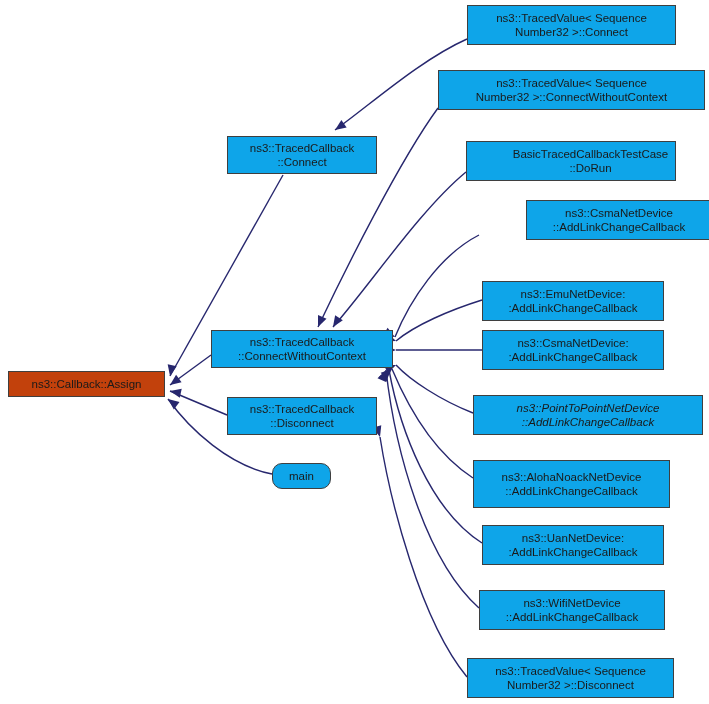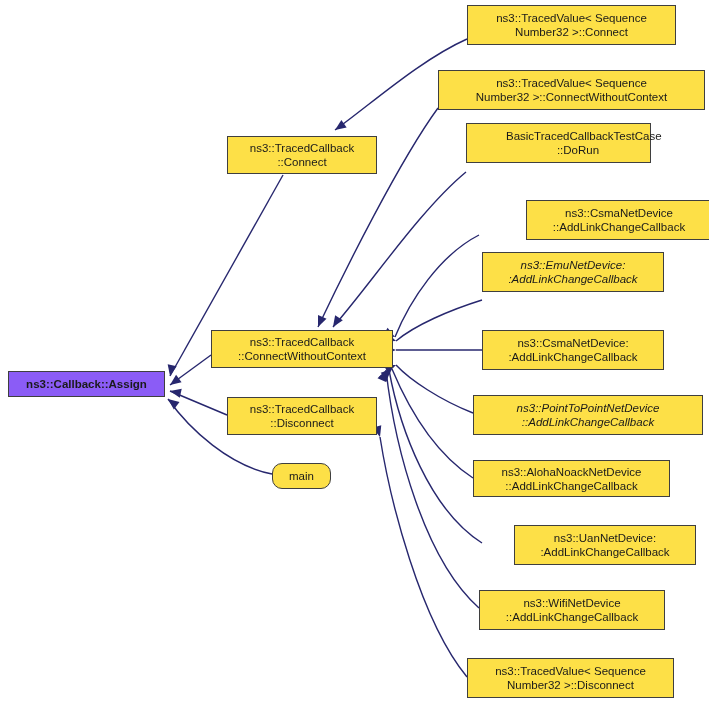"ns3::TracedValue< Sequence" .node { background: #fde047 -> #0ea5e9 }
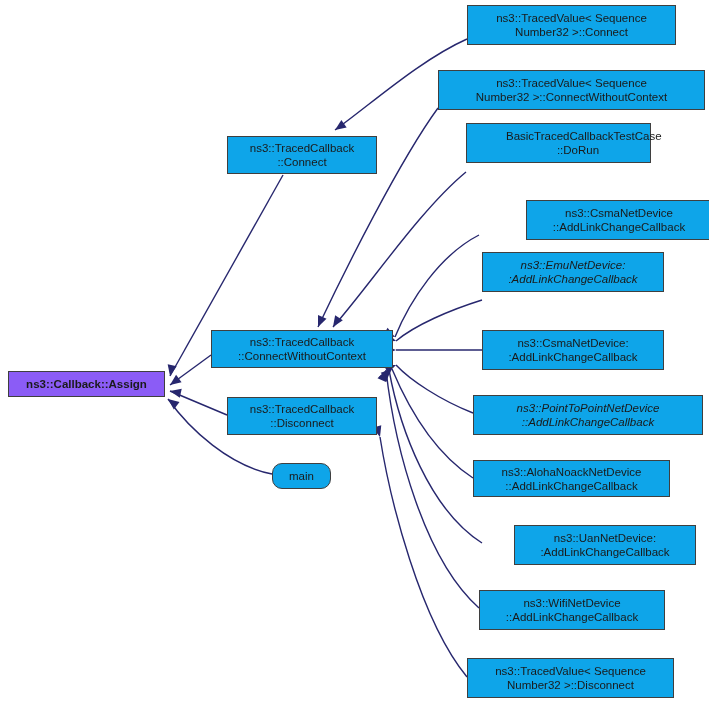"BasicTracedCallbackTestCase" div.node { top: 123px -> 141px; width: 185px -> 210px }
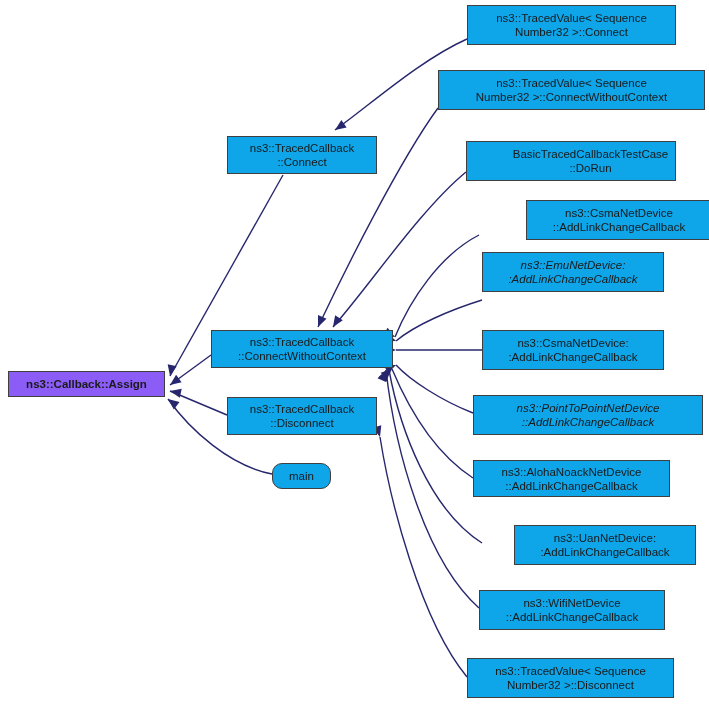"ns3::EmuNetDevice:" div.node { font-style: italic -> none; top: 252px -> 281px }
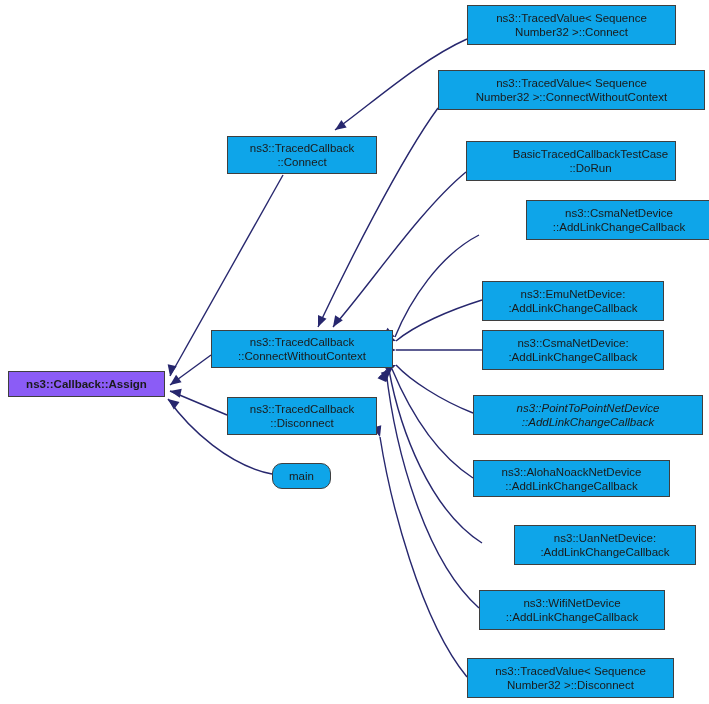"ns3::Callback::Assign" .node.highlight { background: #8b5cf6 -> #c2410c; font-weight: bold -> none }
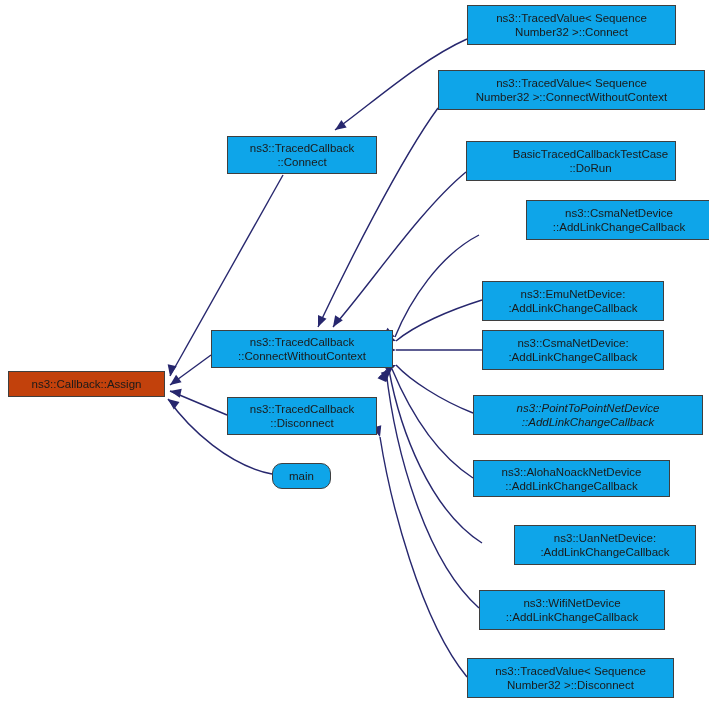"ns3::AlohaNoackNetDevice" div.node { height: 37px -> 48px }
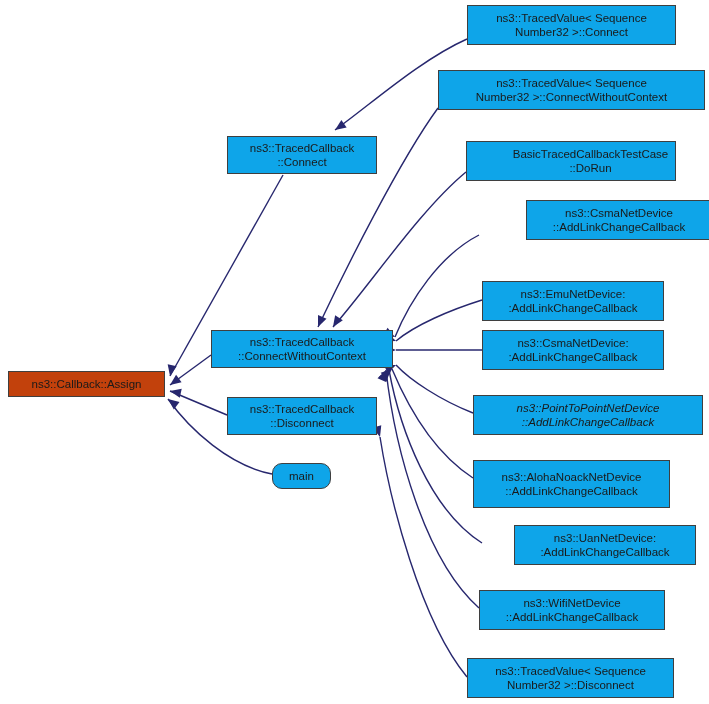"ns3::UanNetDevice:" div.node { margin-left: 32px -> none }
